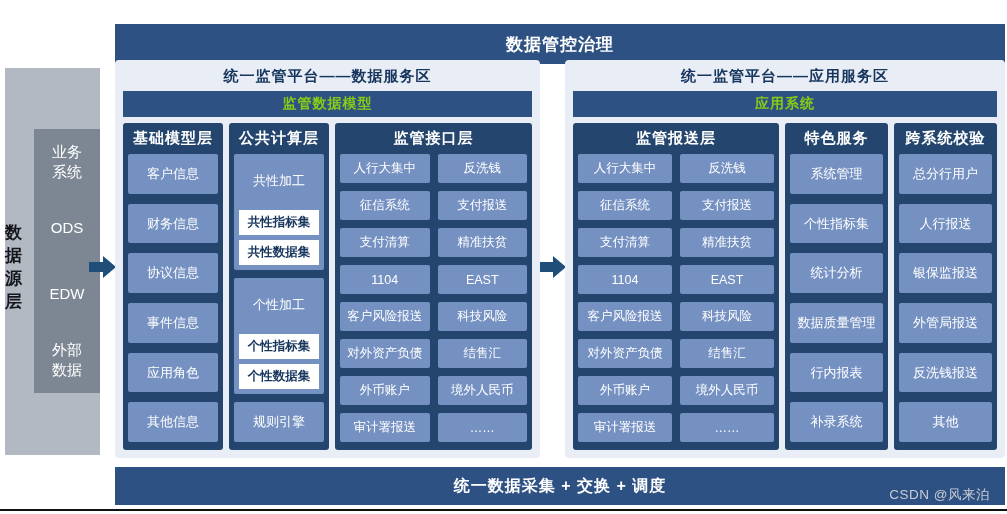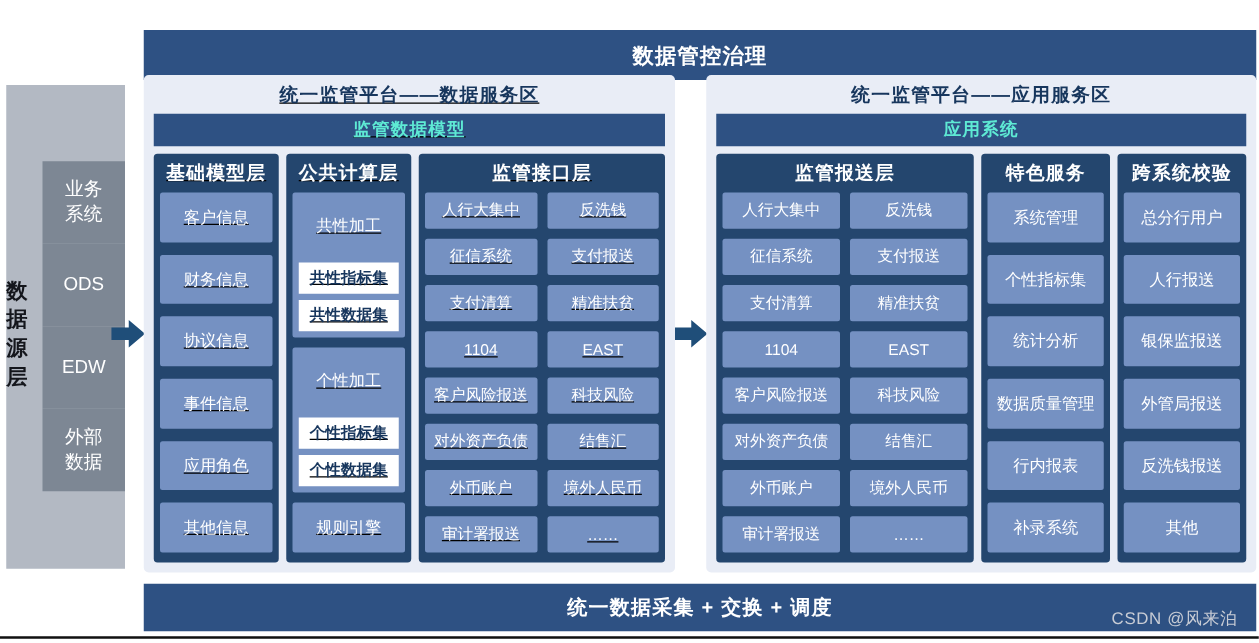"统一监管平台——数据服务区" .panel.mid { text-decoration: underline -> none }
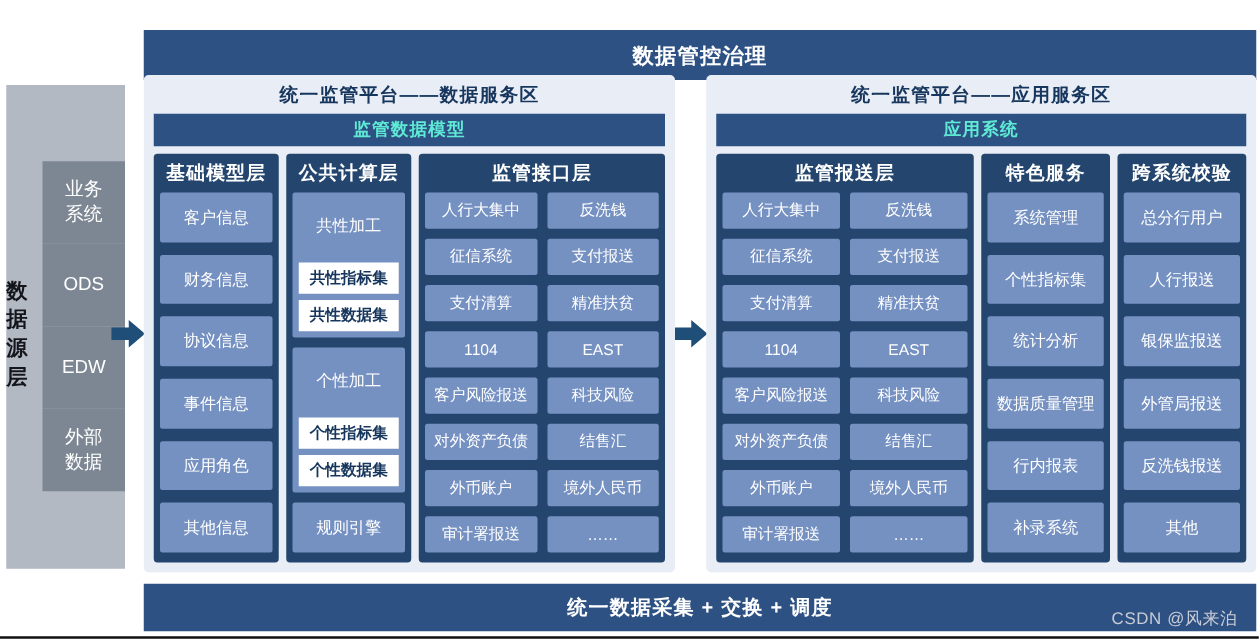"监管数据模型" .panel-bar { color: #5eead4 -> #84cc16 }
